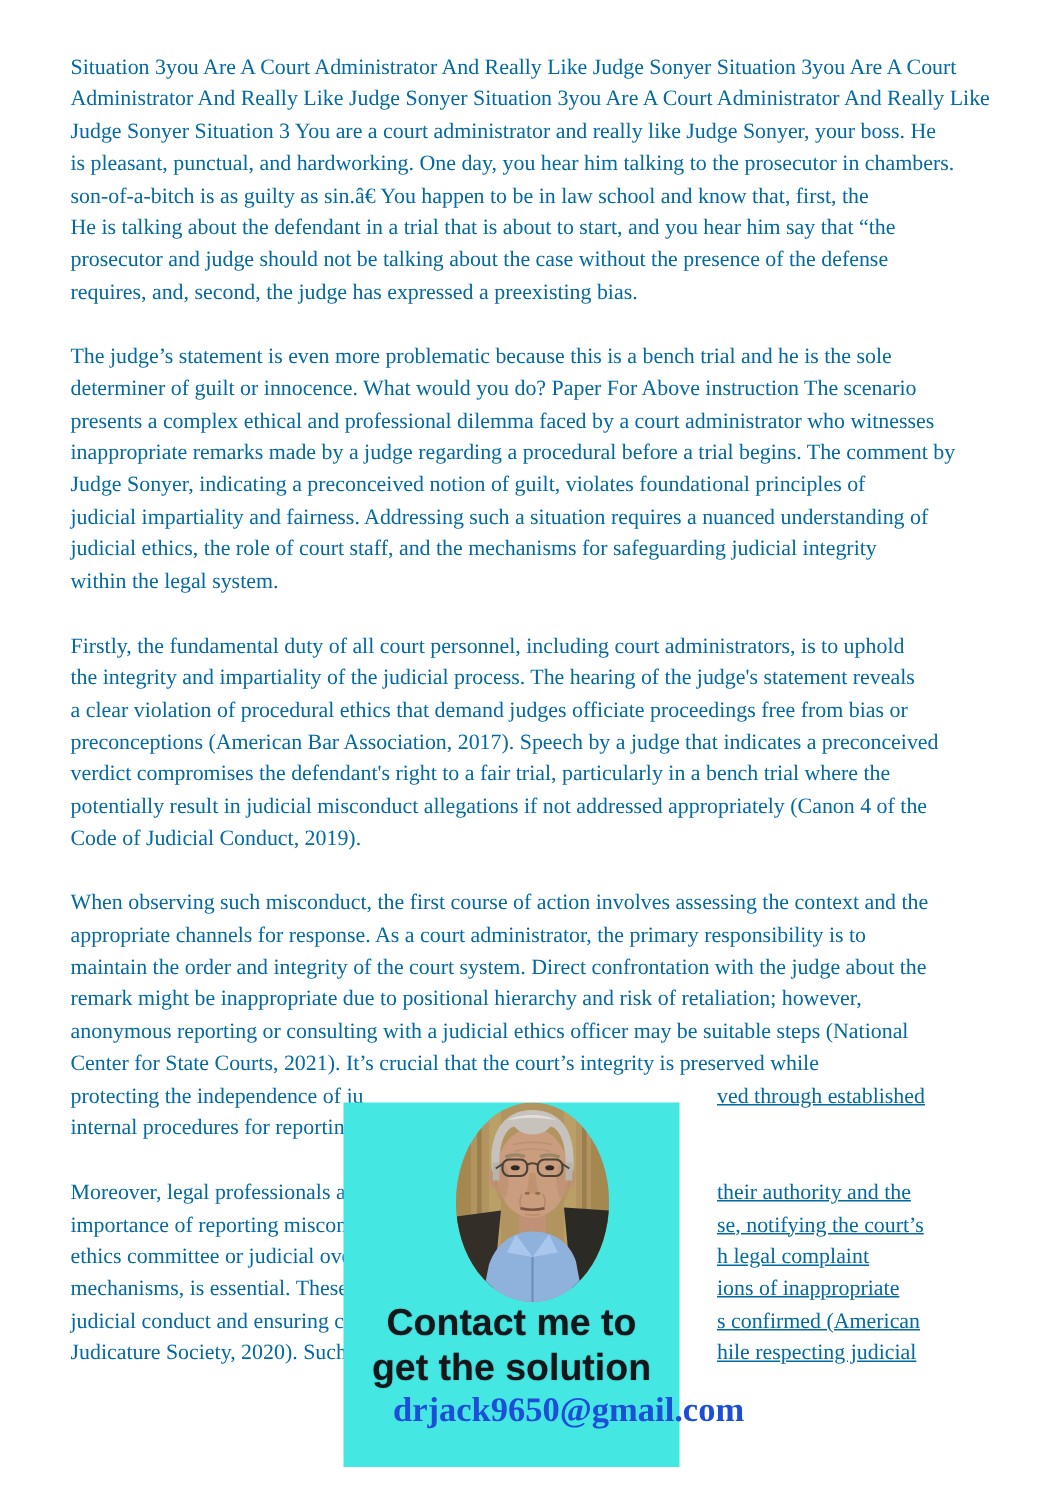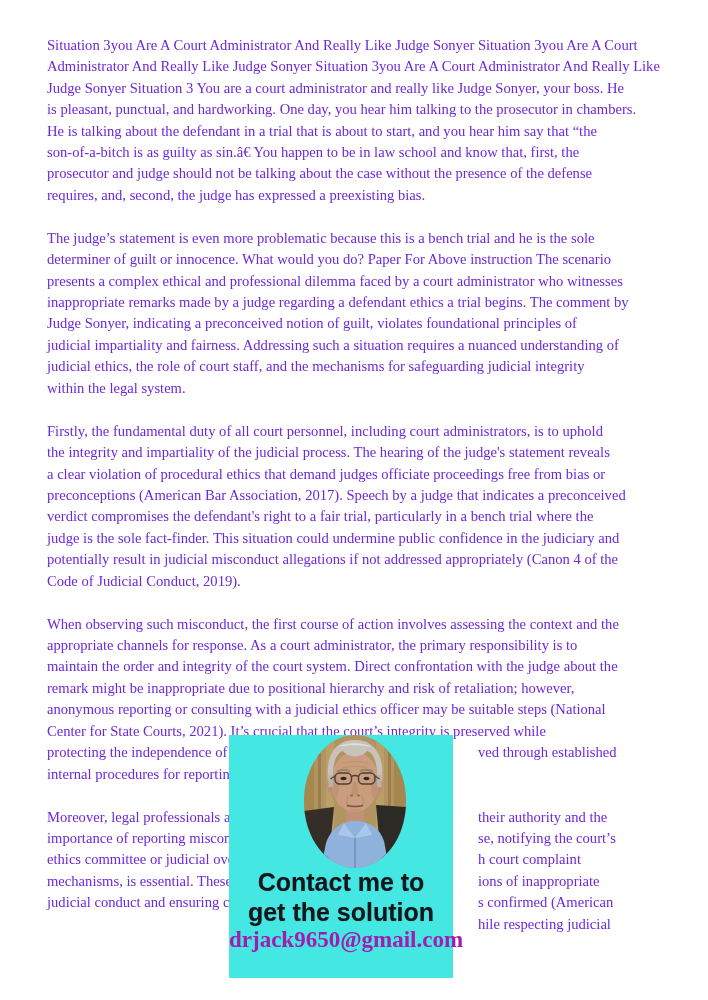"Situation 3you Are A Court" div.doc { color: #6d28d9 -> #0369a1 }
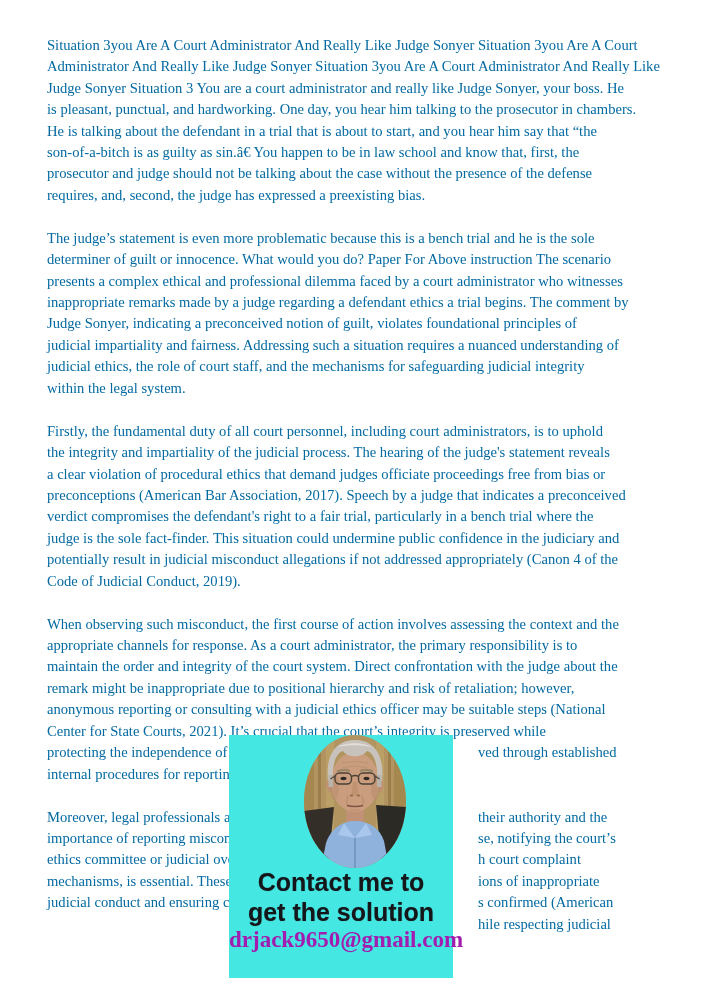"He is talking about the" div.line { order: before "son-of-a-bitch is as guilty as" -> after "son-of-a-bitch is as guilty as" }
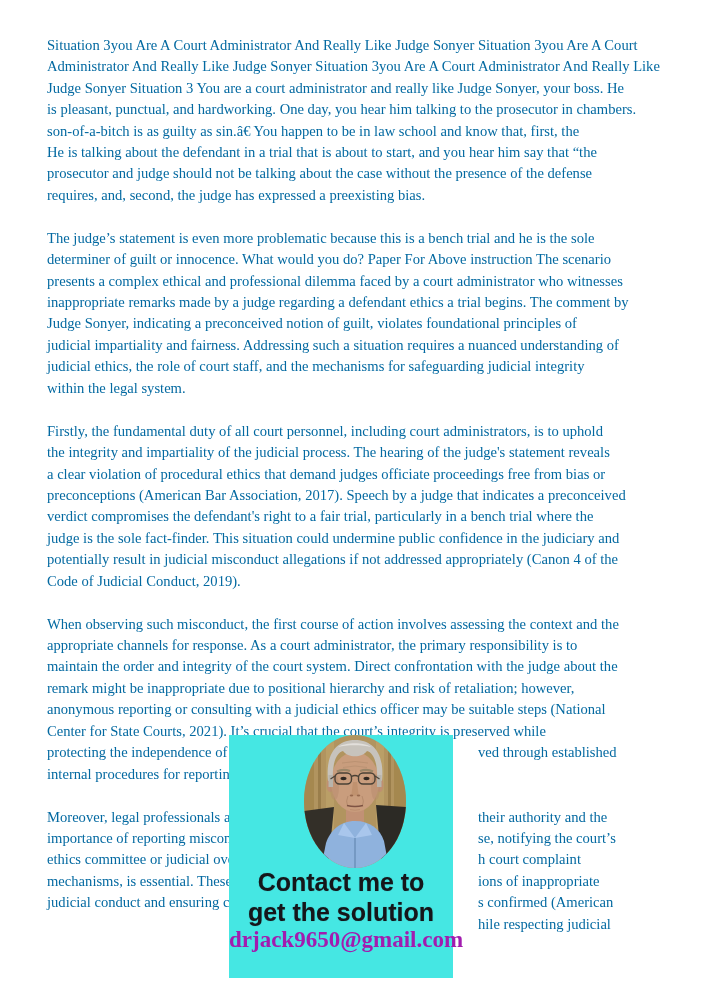"inappropriate remarks made by a" div.line { text: defendant ethics -> procedural before }
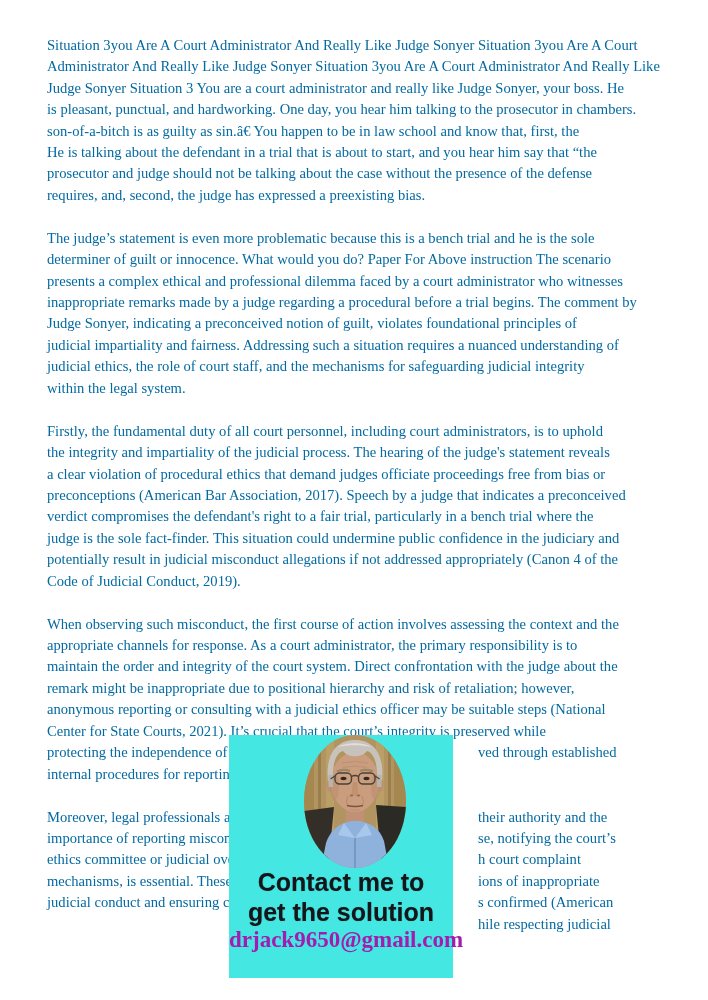"judge is the sole fact-finder." div.line { html: <div>judge is the sole fact-finder. This situation could undermine public confidence in the judiciary and</div> -> none }
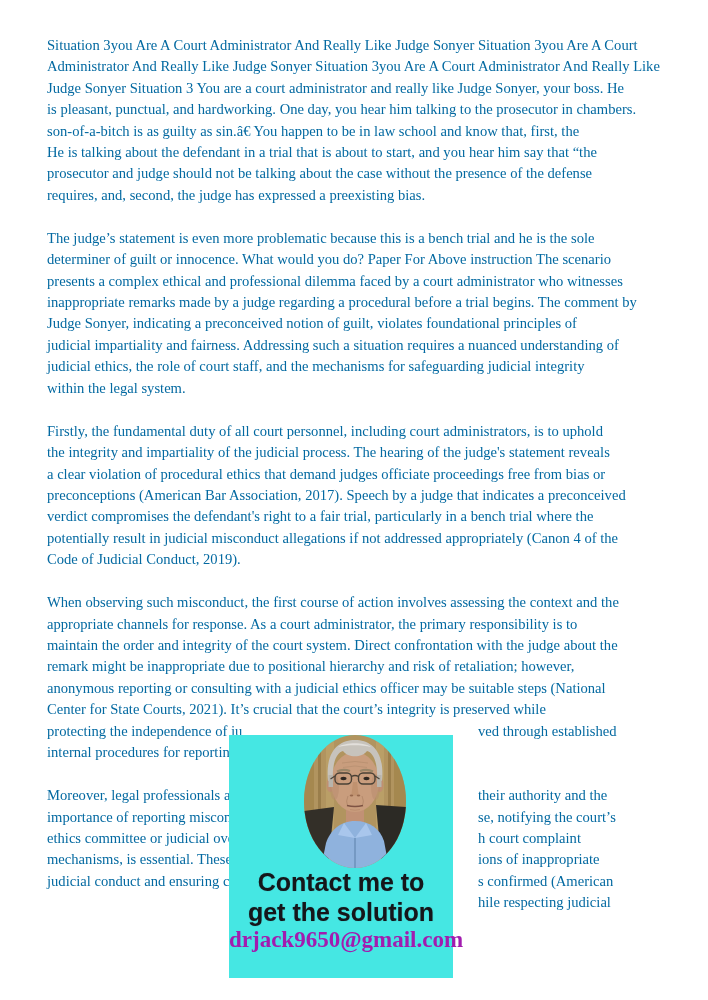"ved through established" .rfrag { text-decoration: none -> underline }
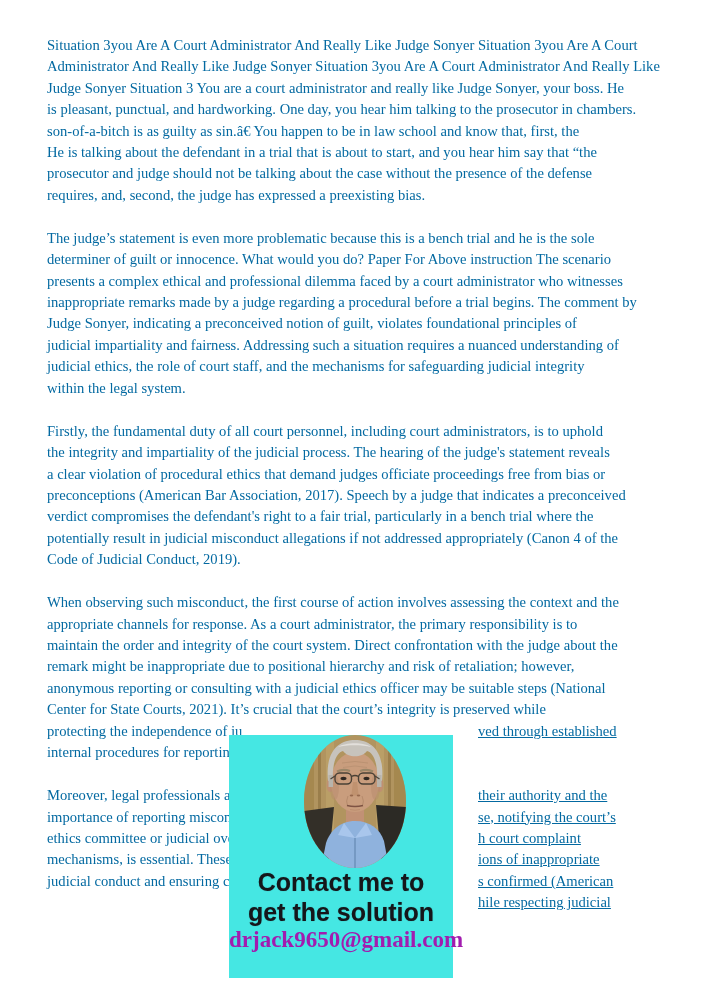"h court complaint" span.rfrag { text: court -> legal }
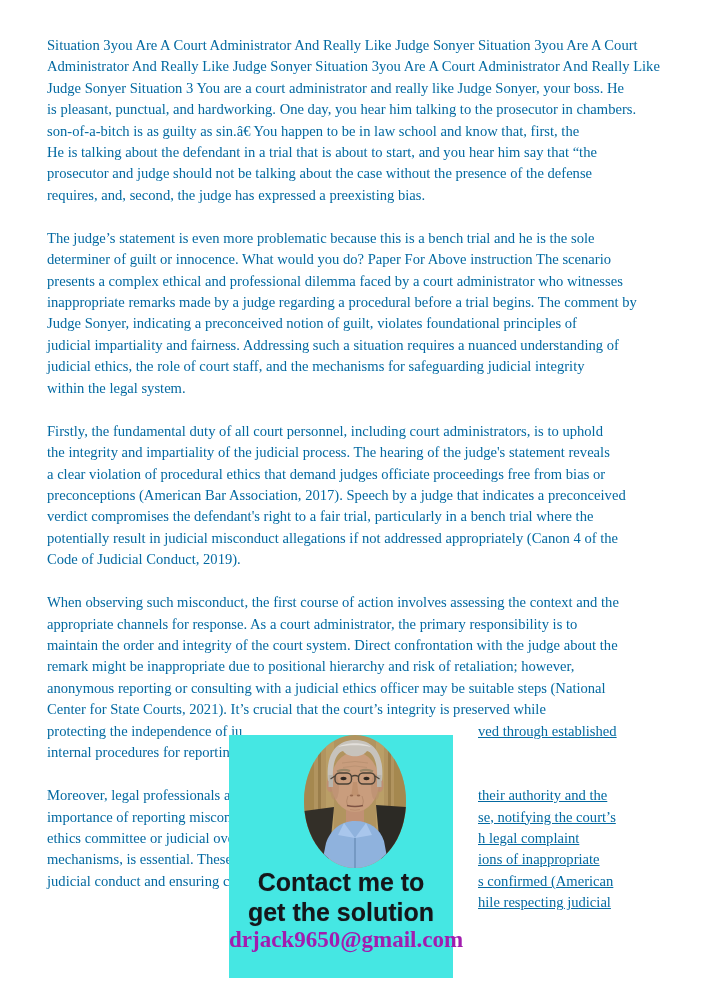"Judicature Society, 2020). Such" span { html: none -> <span>Judicature Society, 2020). Such </span> }
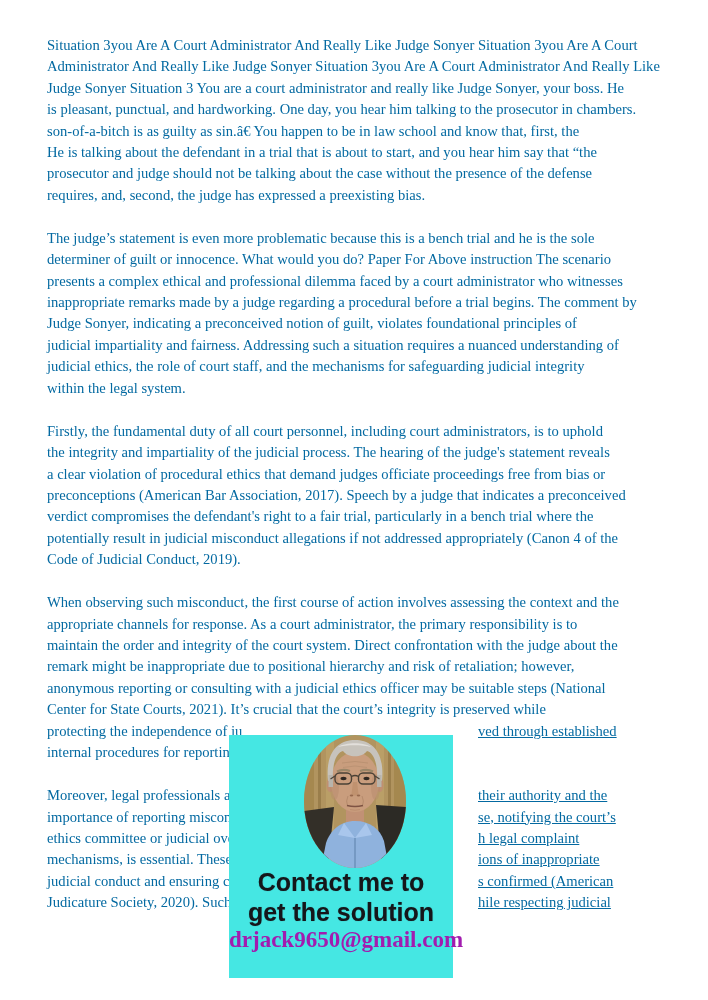"drjack9650@gmail.com" div.email { color: #a21caf -> #1d4ed8; margin-left: none -> 33px }
